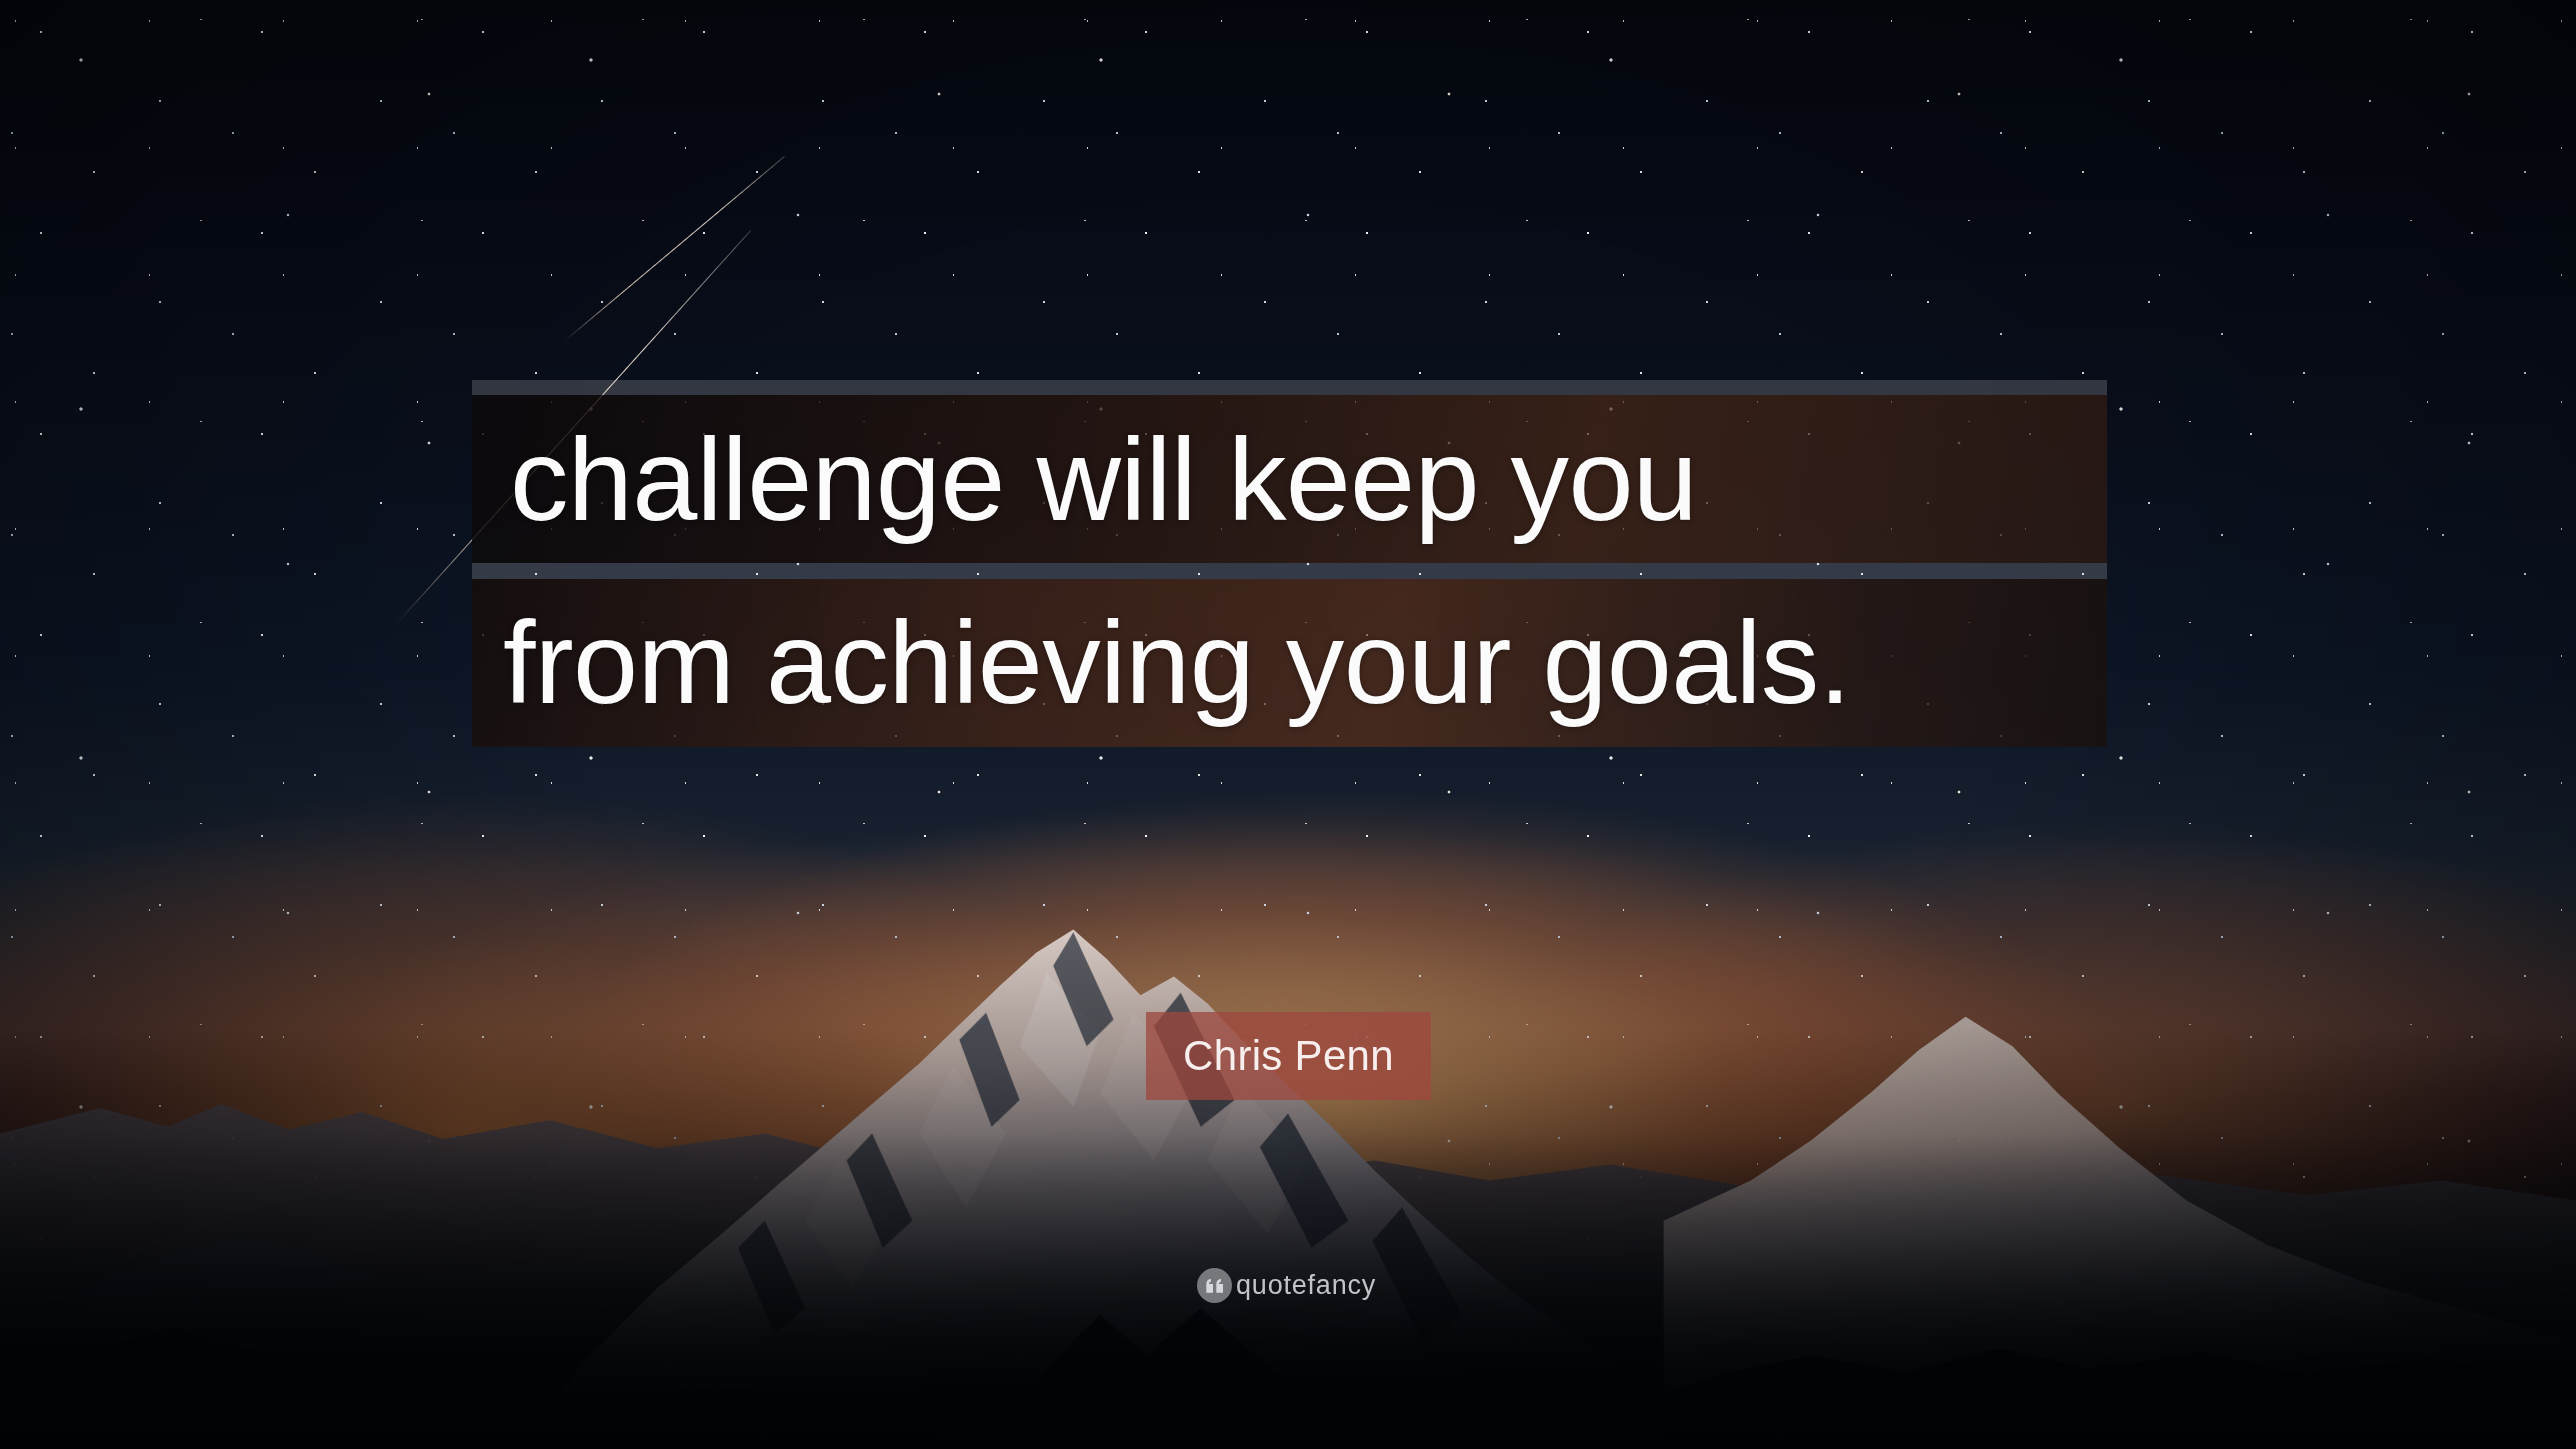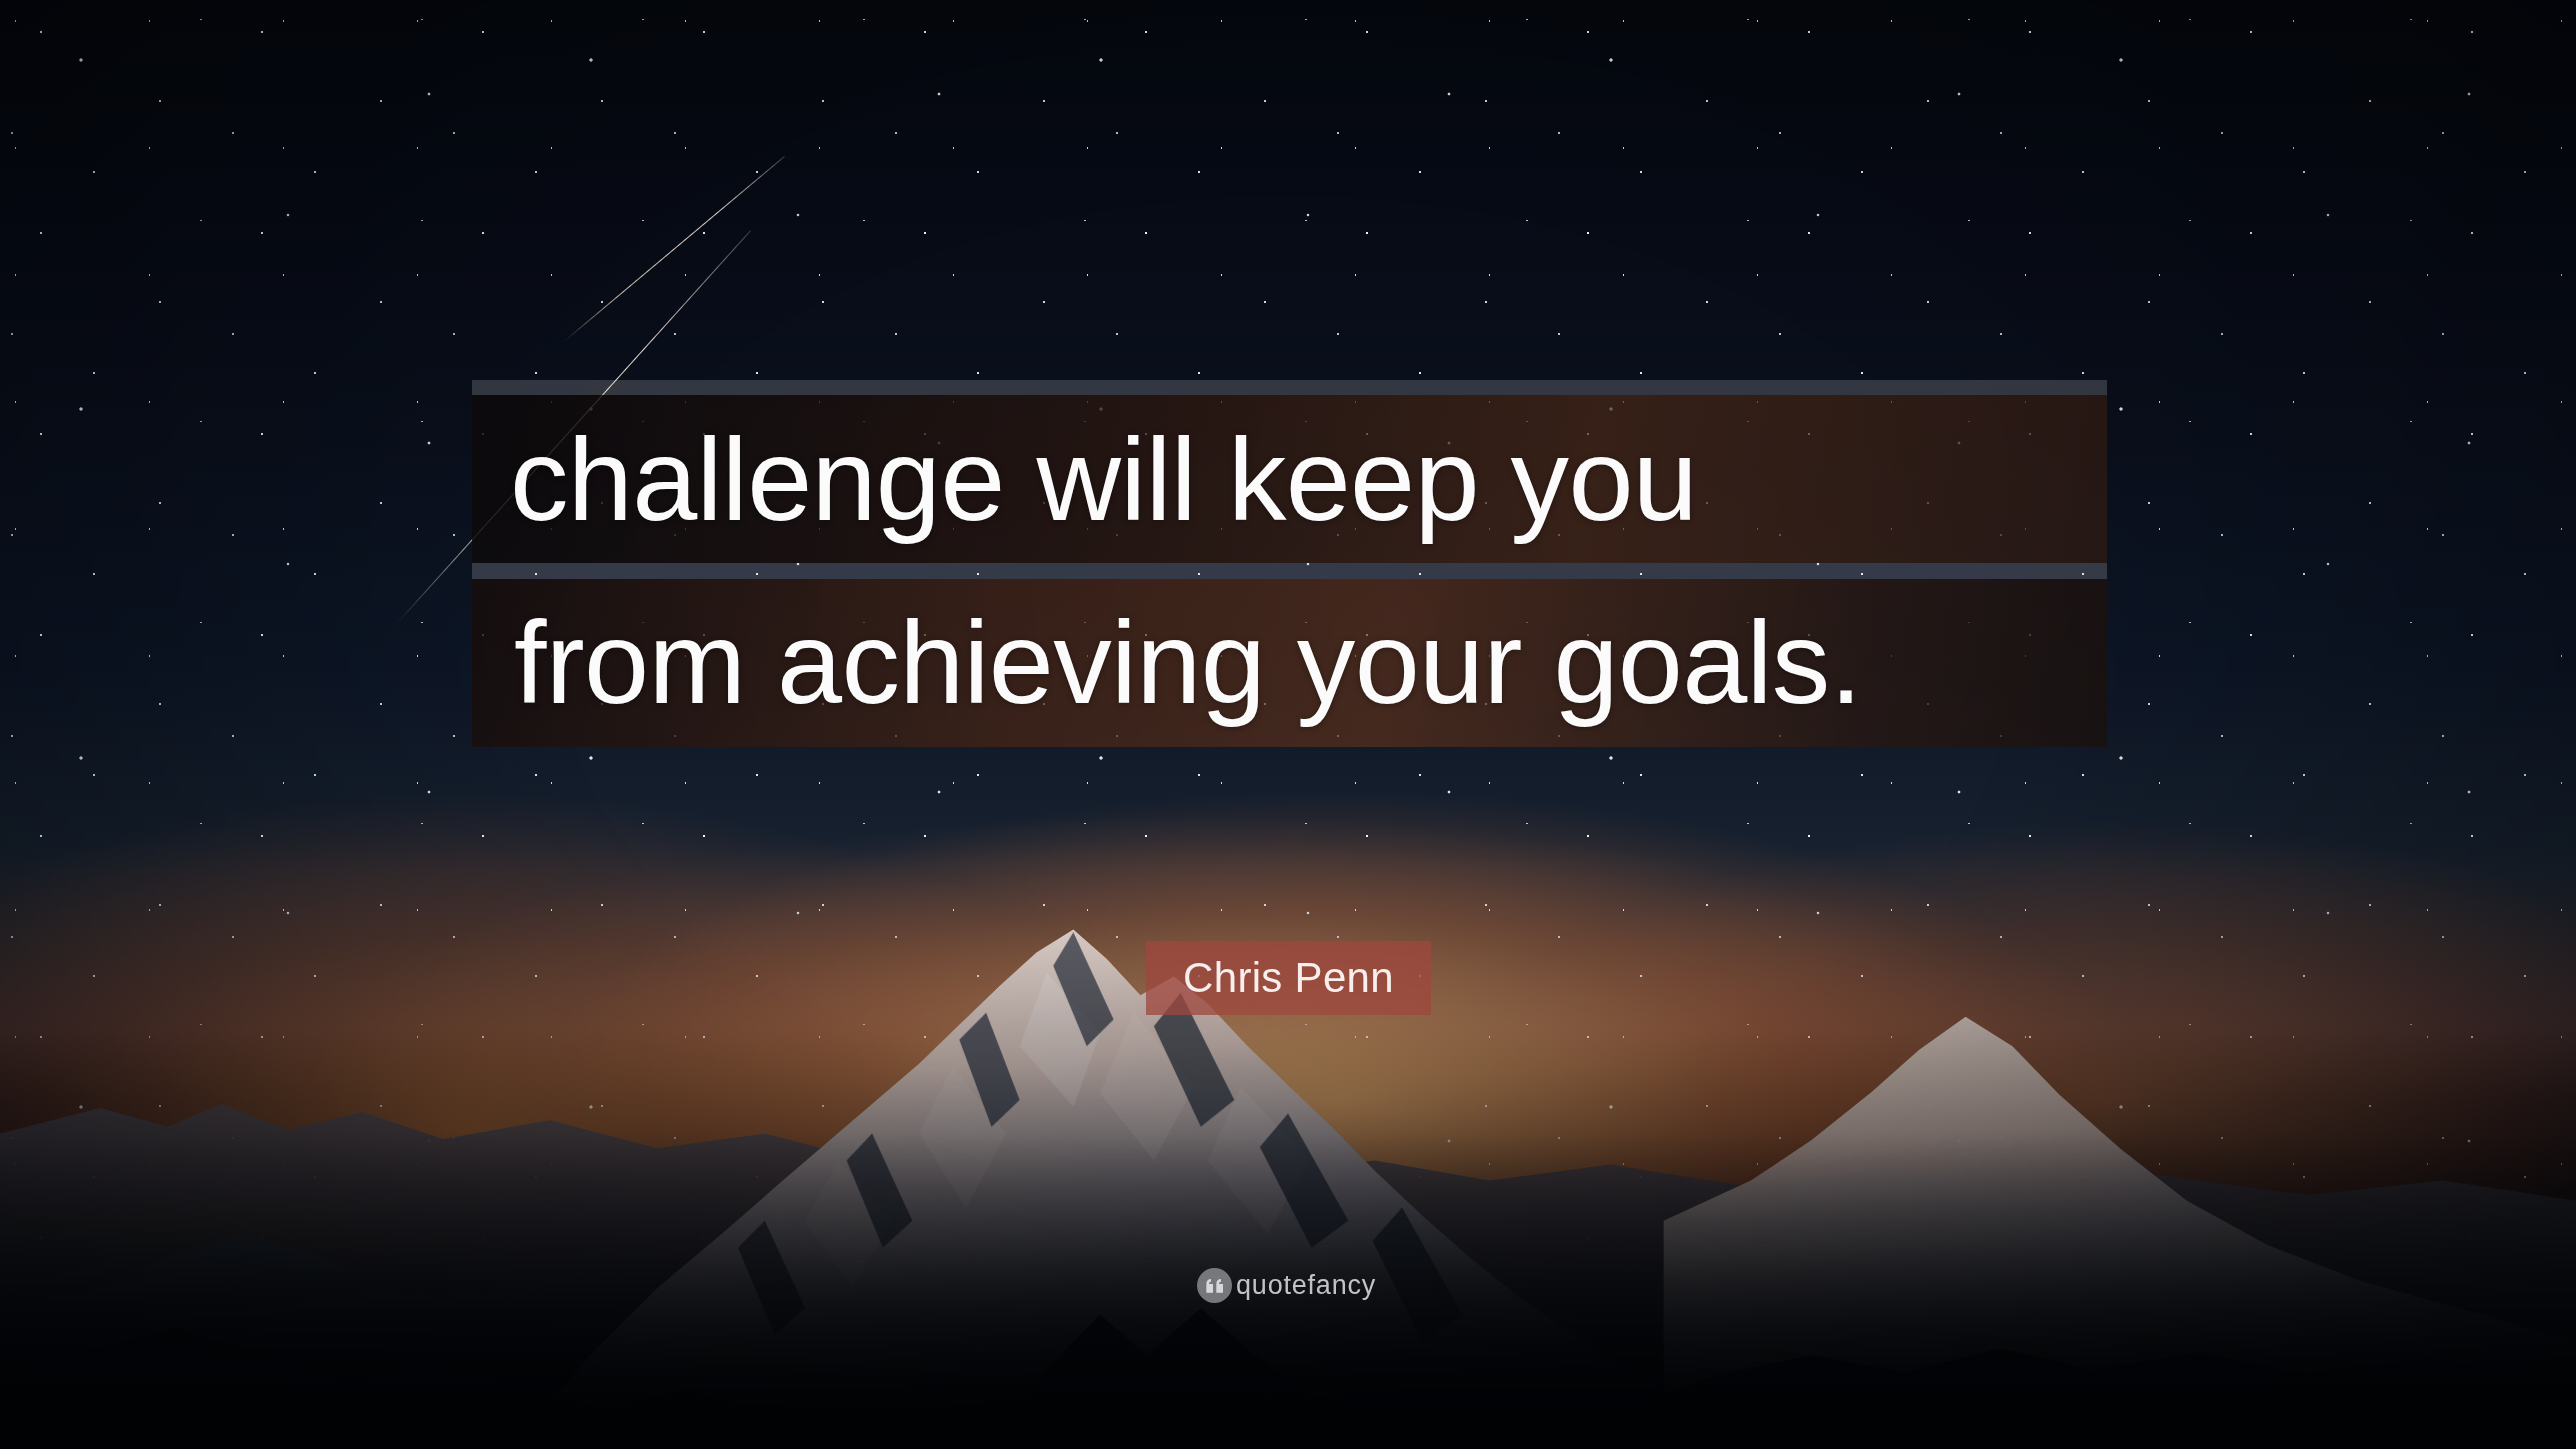"from achieving your goals." .quote-line.l3 .quote-text { padding-left: 42px -> 31px }
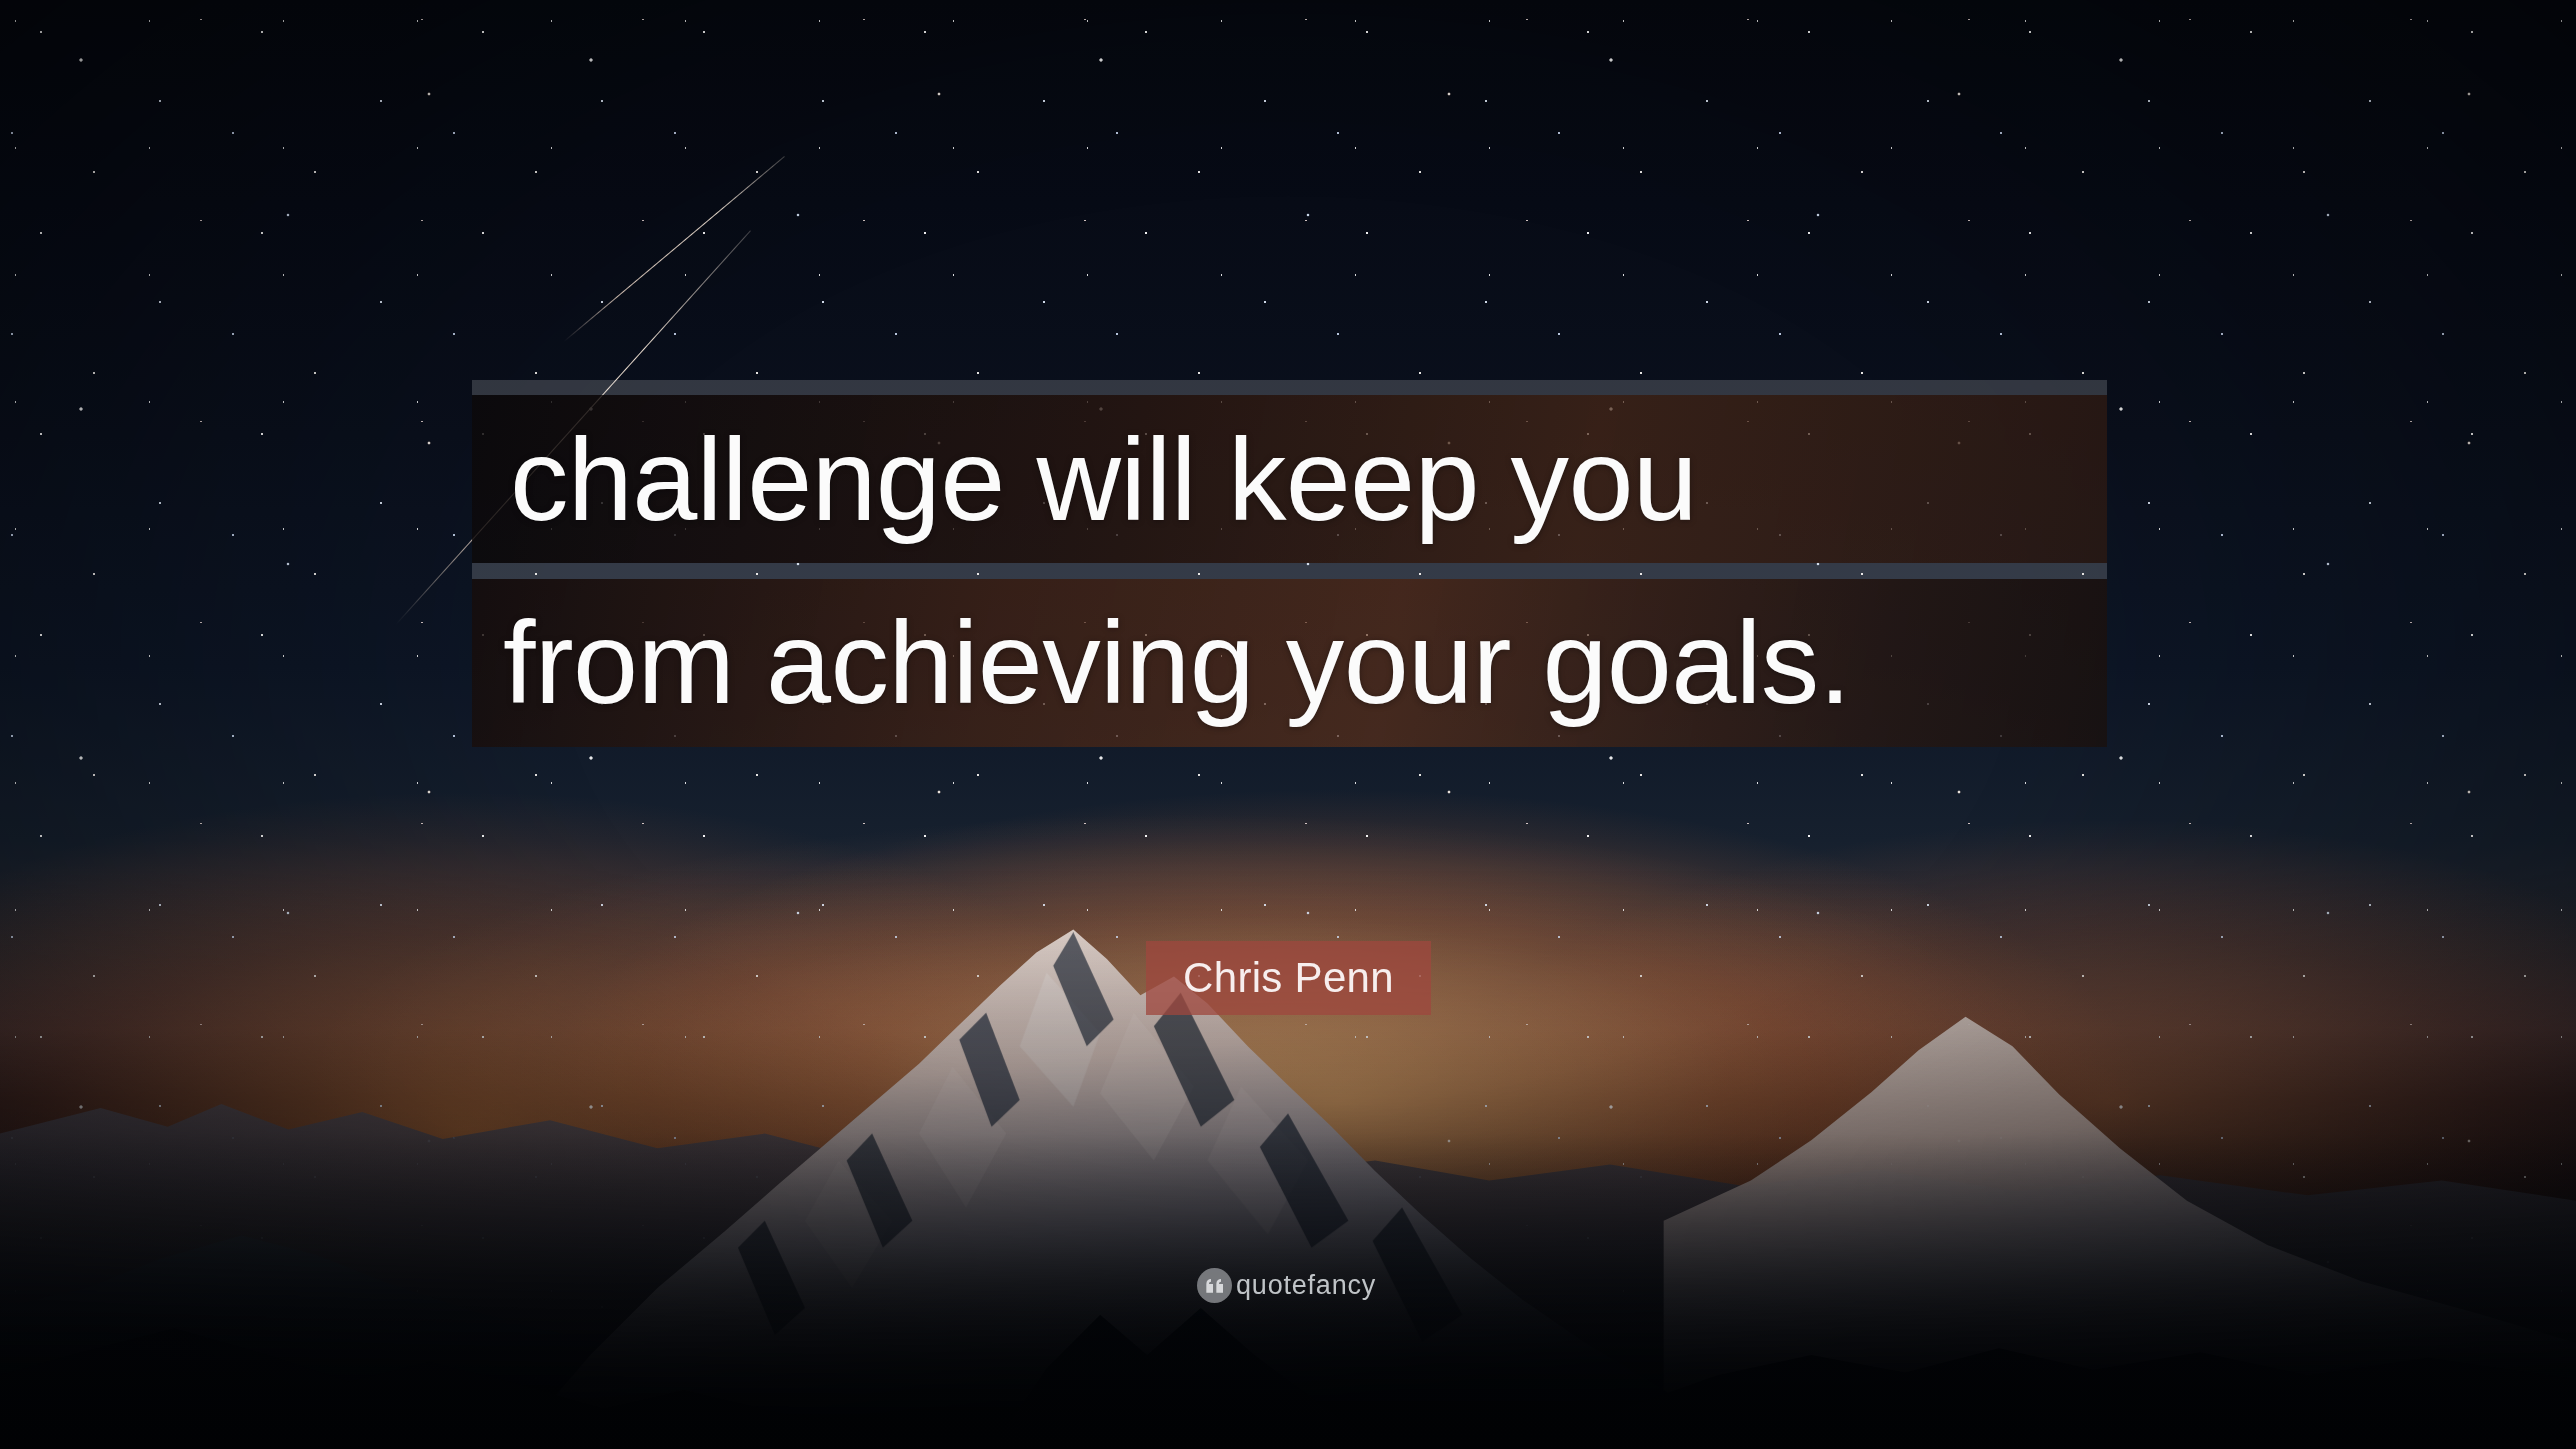"Chris Penn" #author-badge { height: 74px -> 88px; top: 941px -> 1012px }
